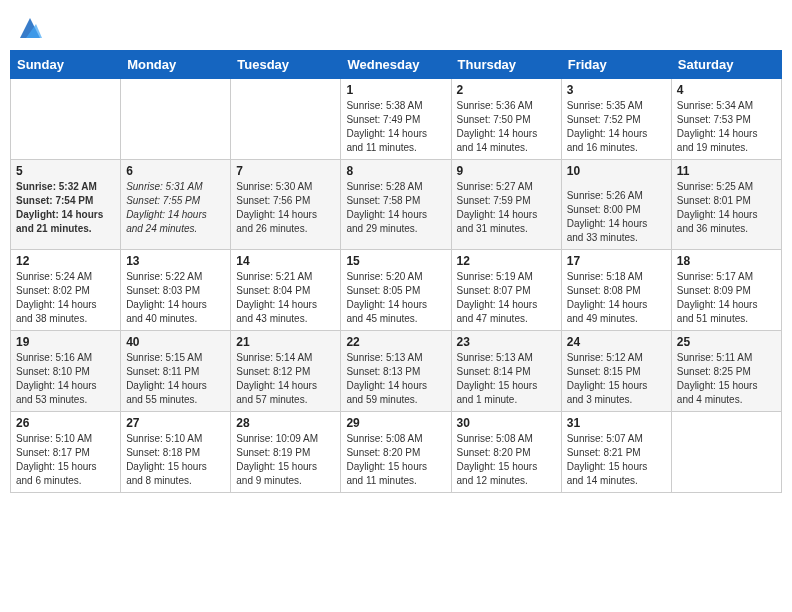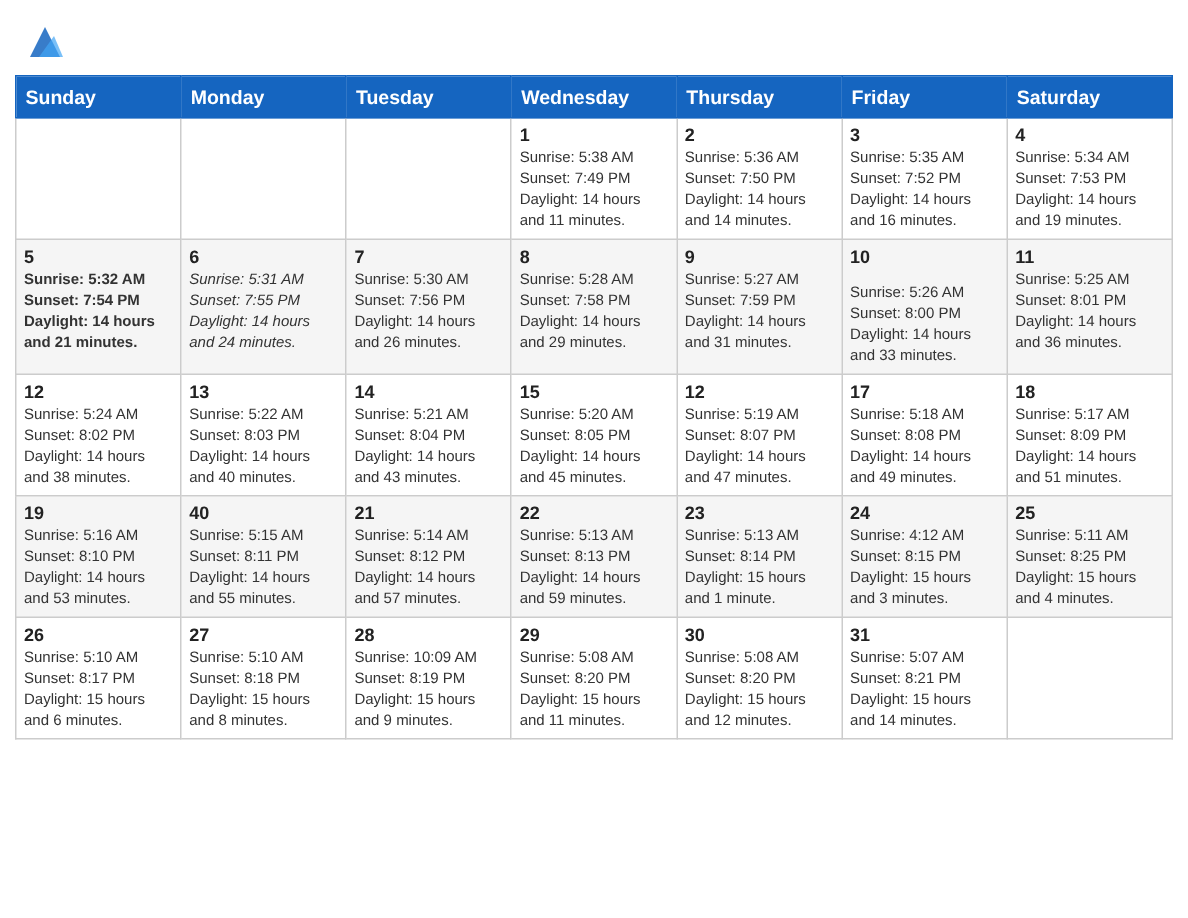"Sunrise: 4:12 AM" div.day-info { text: 4:12 -> 5:12 }
